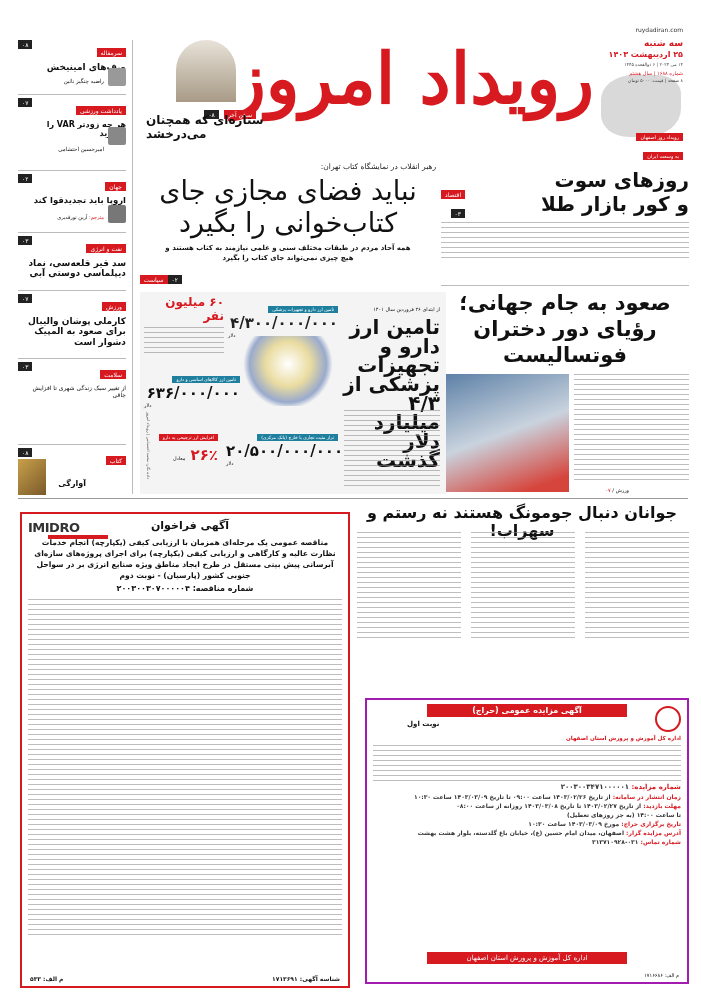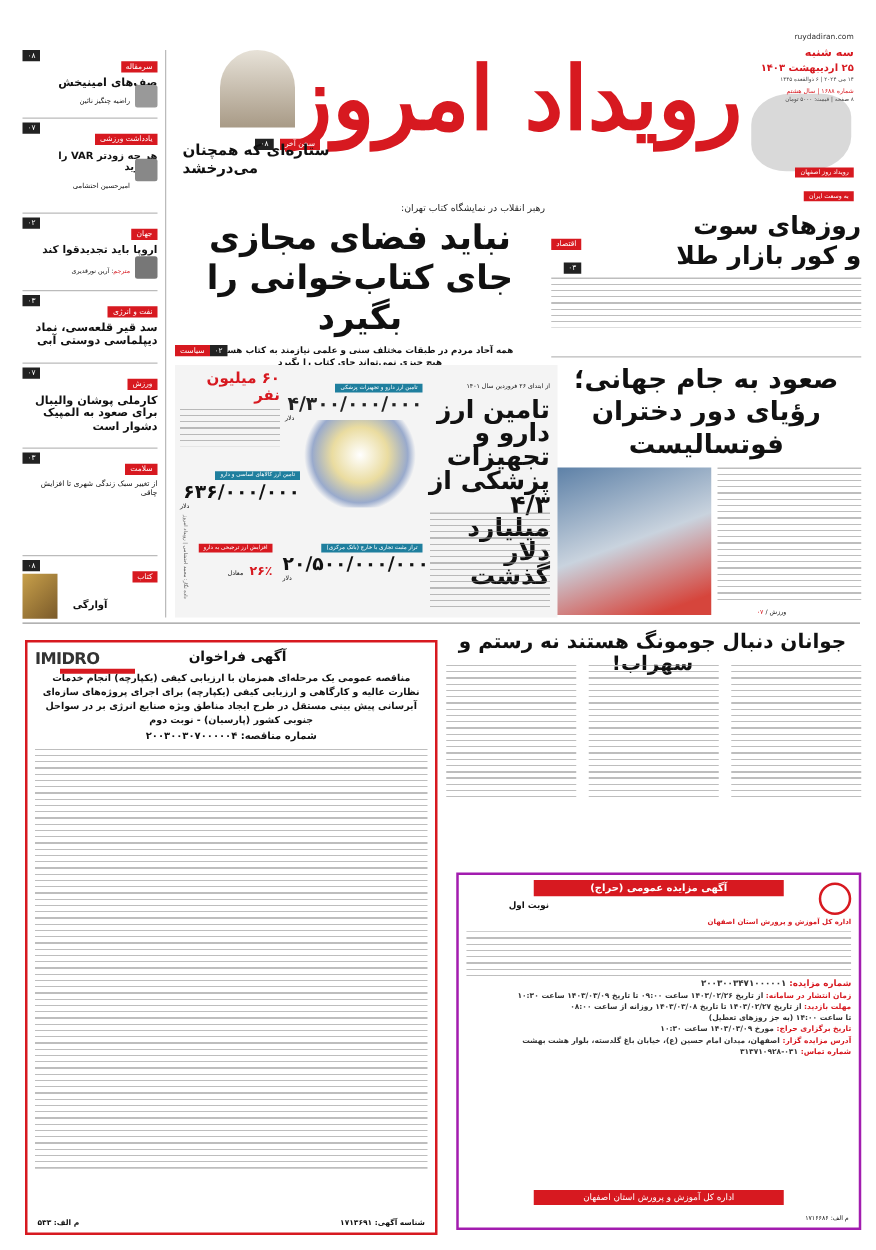"نباید فضای مجازی جای کتاب‌خوانی" div.hd { font-weight: 700 -> 400 }
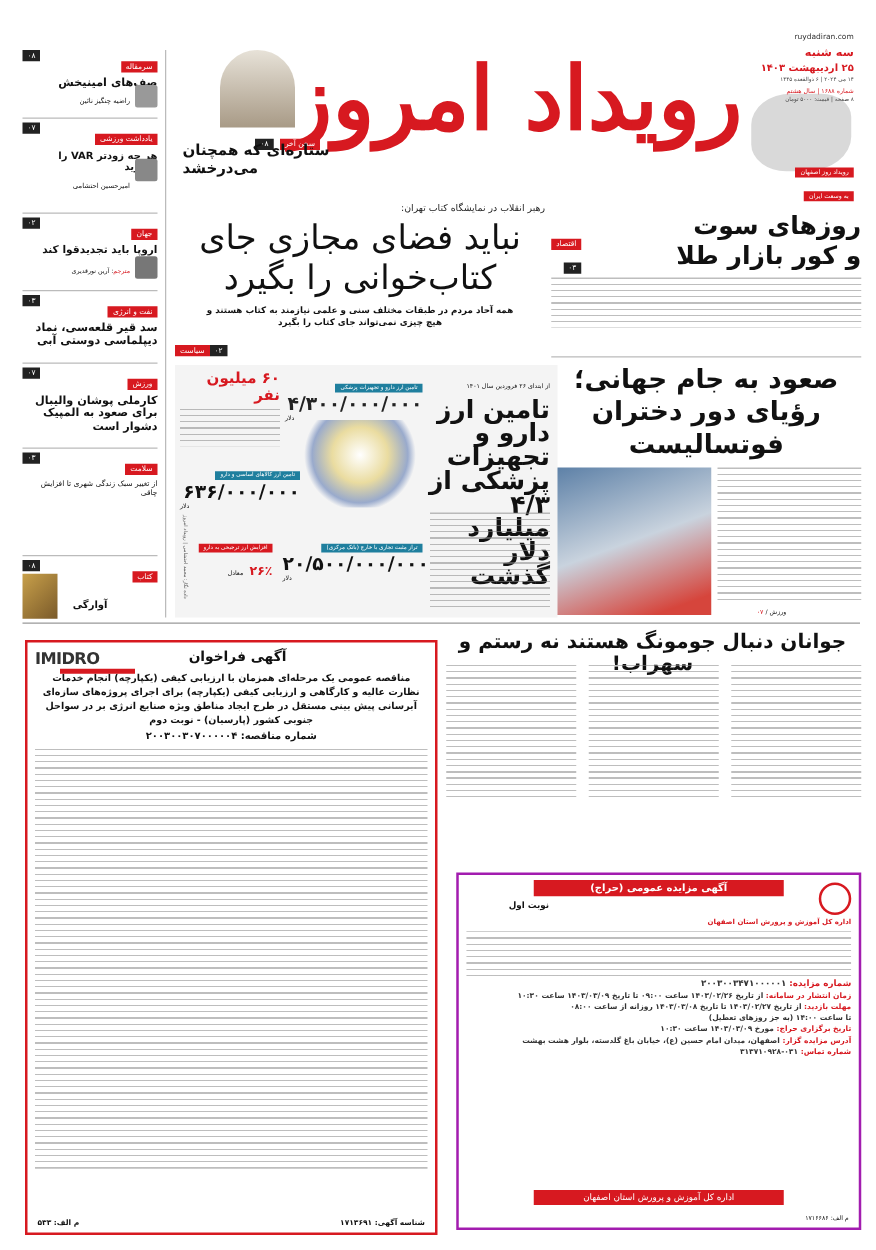"۲۶٪" span.hd { font-size: 10px -> 15px }
